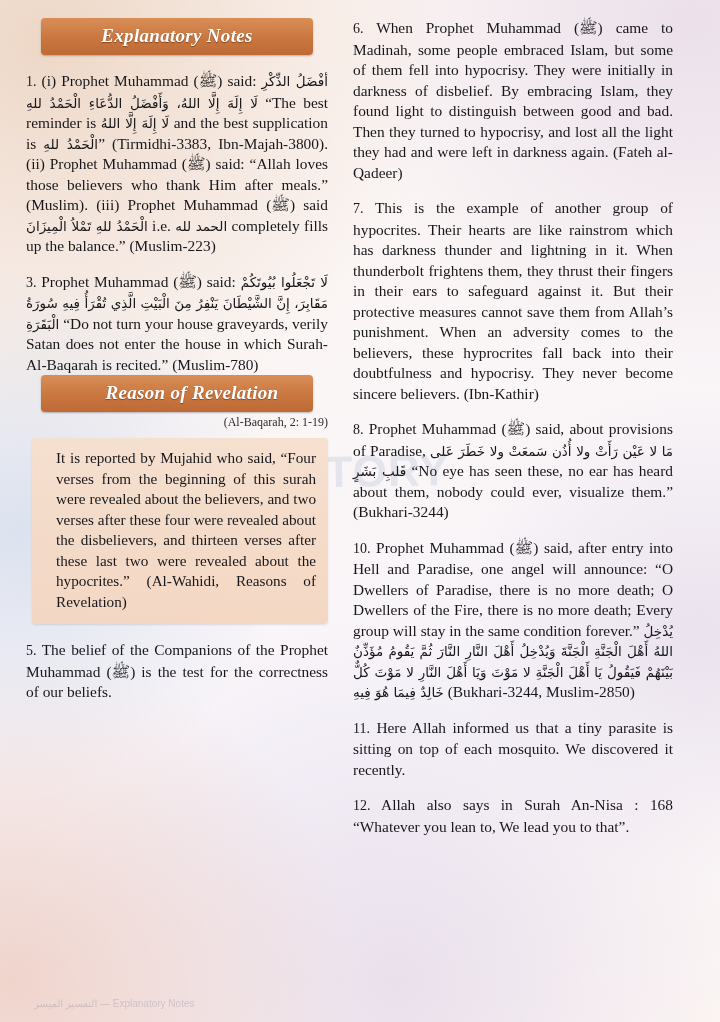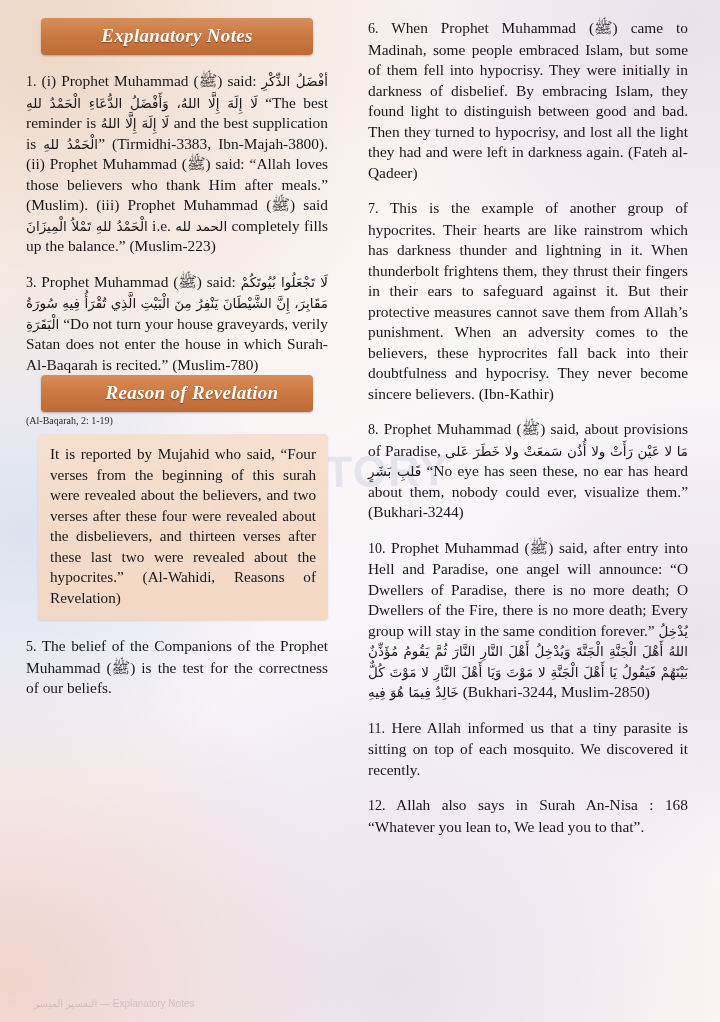"6. When Prophet Muhammad (ﷺ)" #col-right { left: 368px -> 353px }
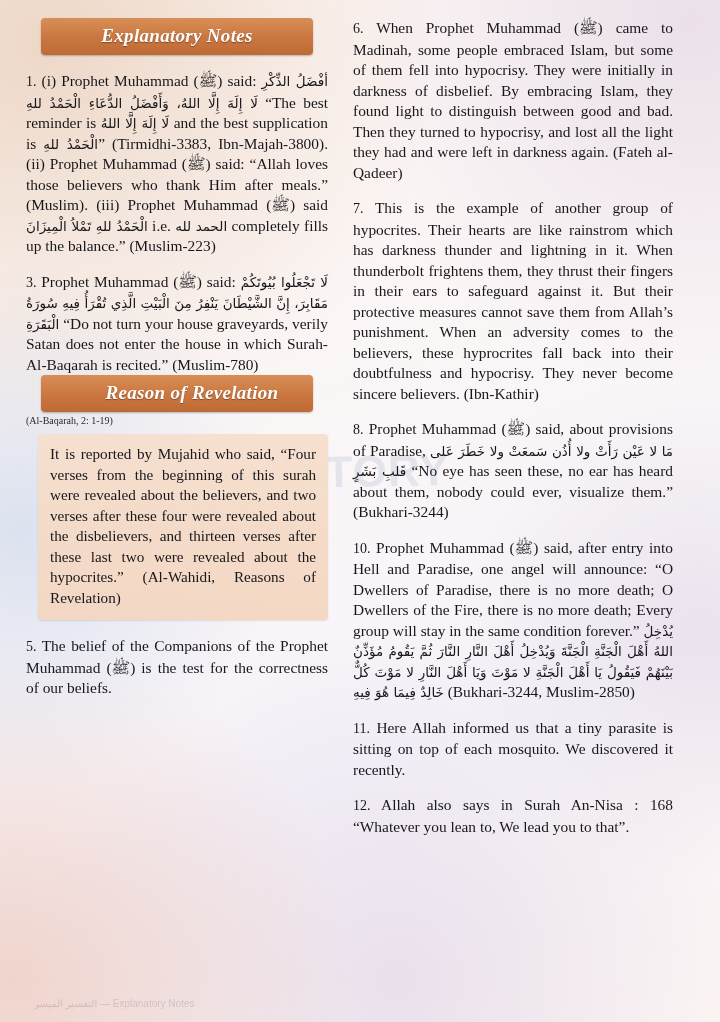"(Al-Baqarah, 2: 1-19)" .banner-sub { font-size: 10px -> 12px; text-align: left -> right }
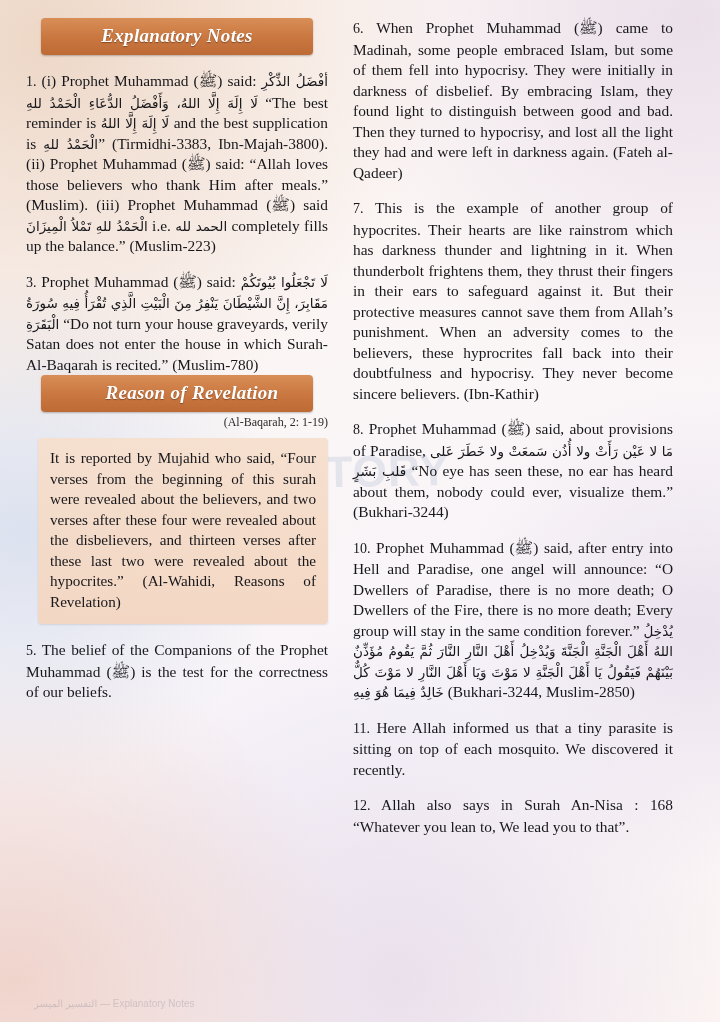"It is reported by Mujahid" #rev-box { margin: 6px 0 16px 12px -> 6px 0 16px 6px; padding: 10px 12px 12px 12px -> 10px 12px 12px 24px }
